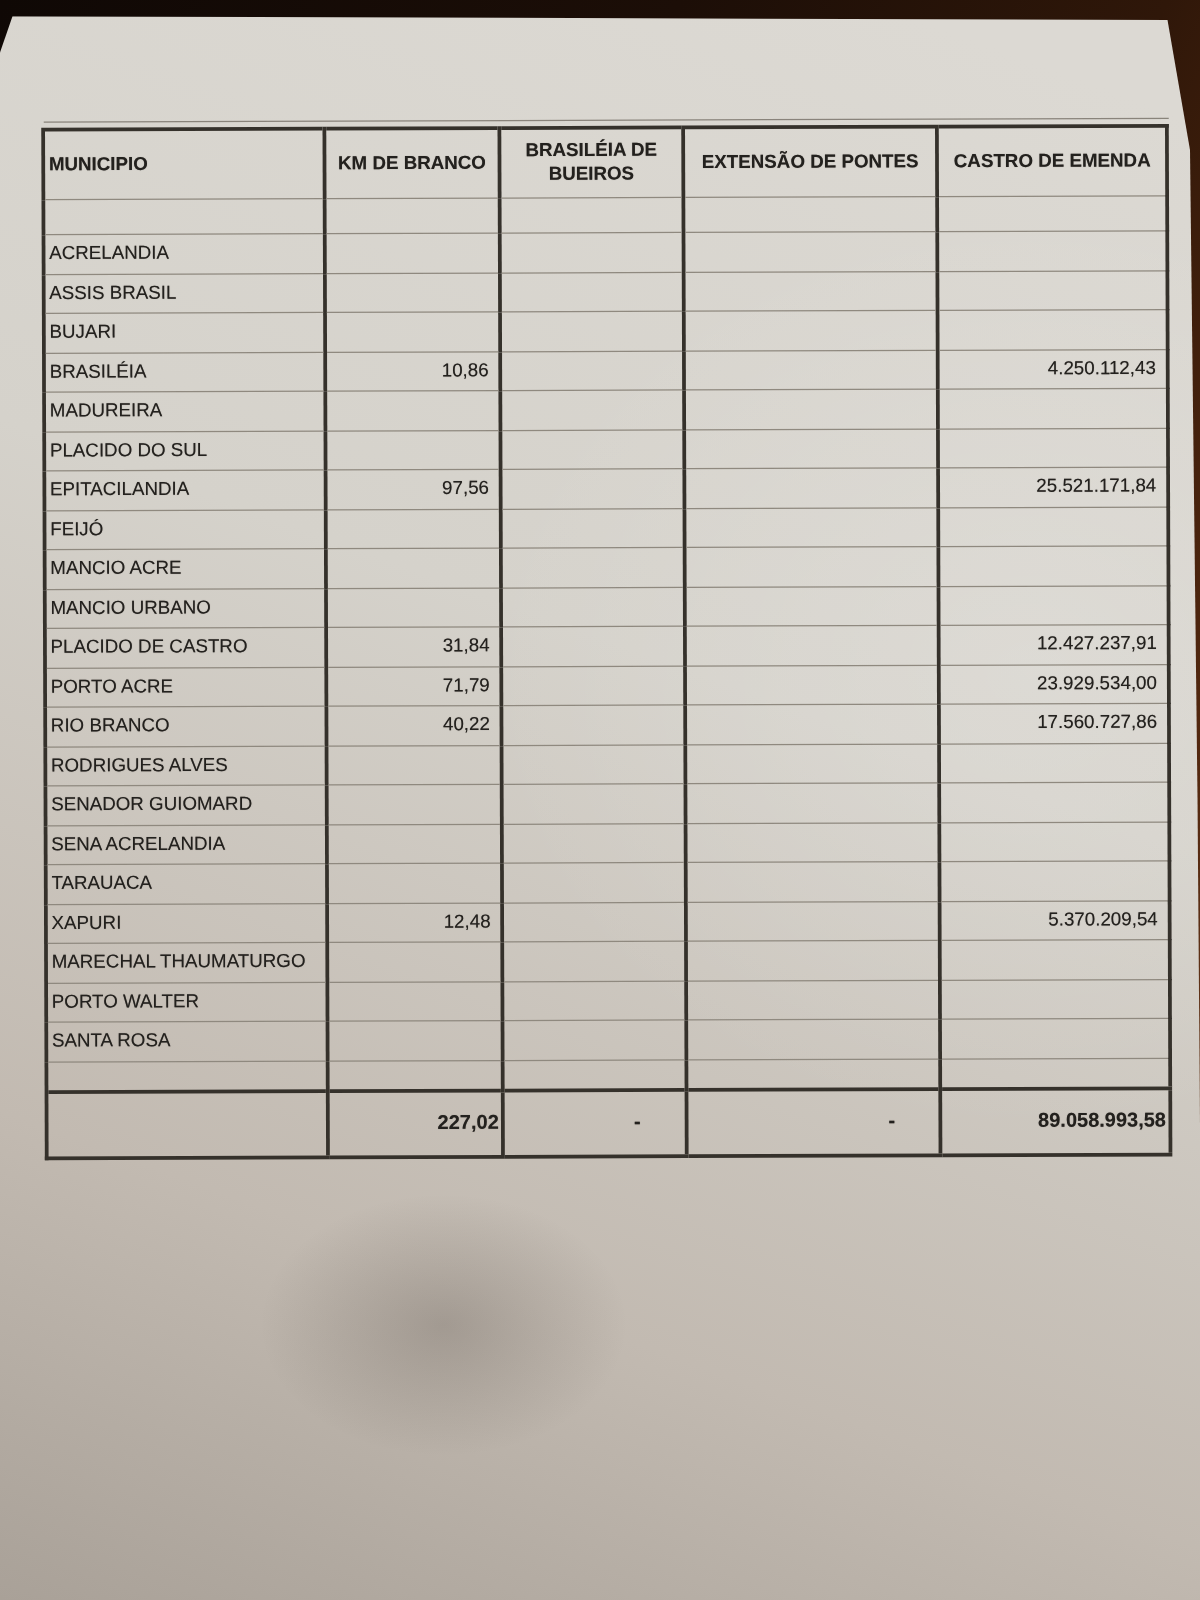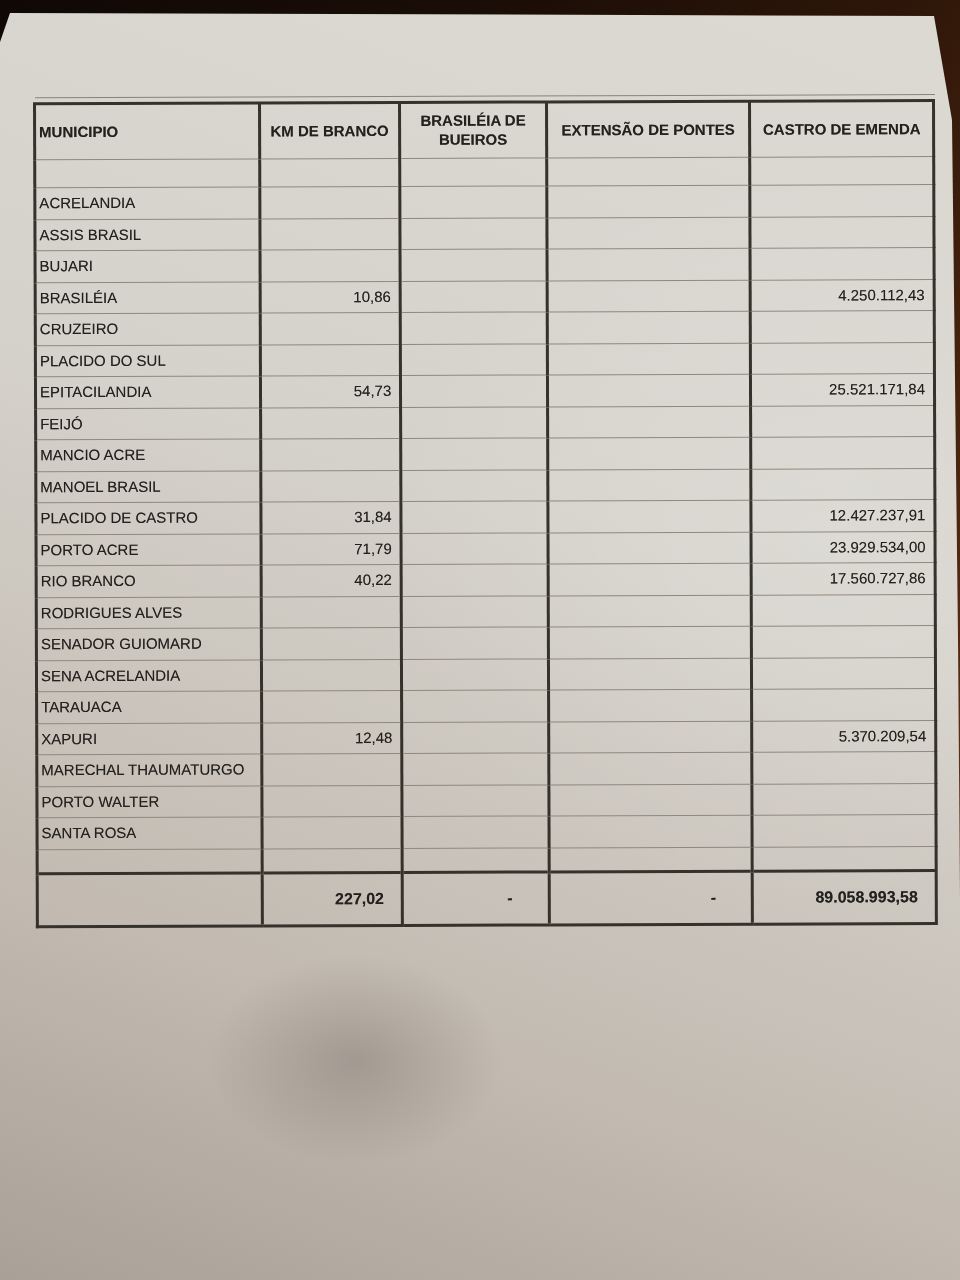"CRUZEIRO" td.name-cell { text: CRUZEIRO -> MADUREIRA }
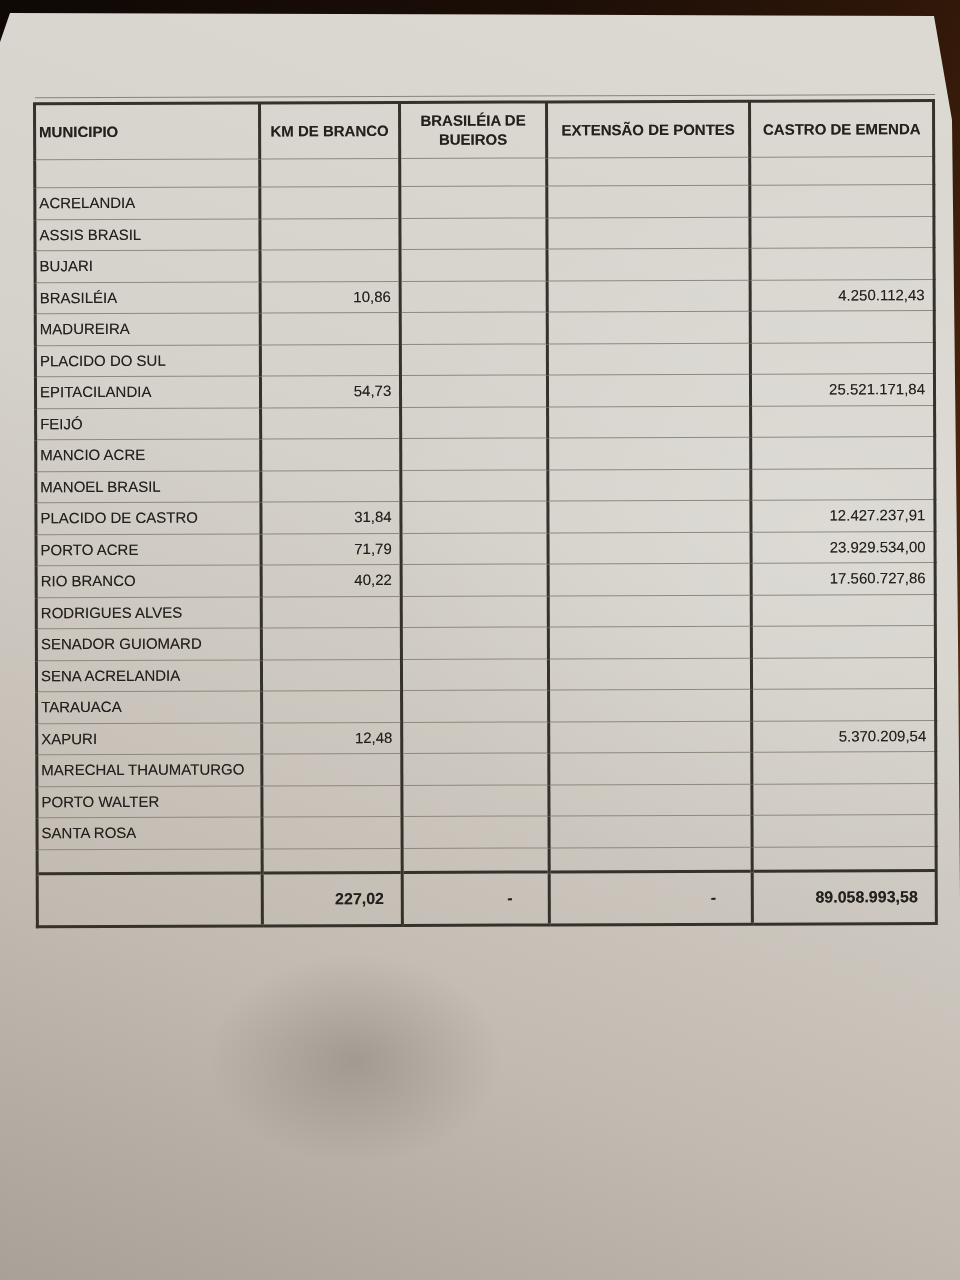"54,73" td.num-cell { text: 54,73 -> 97,56 }
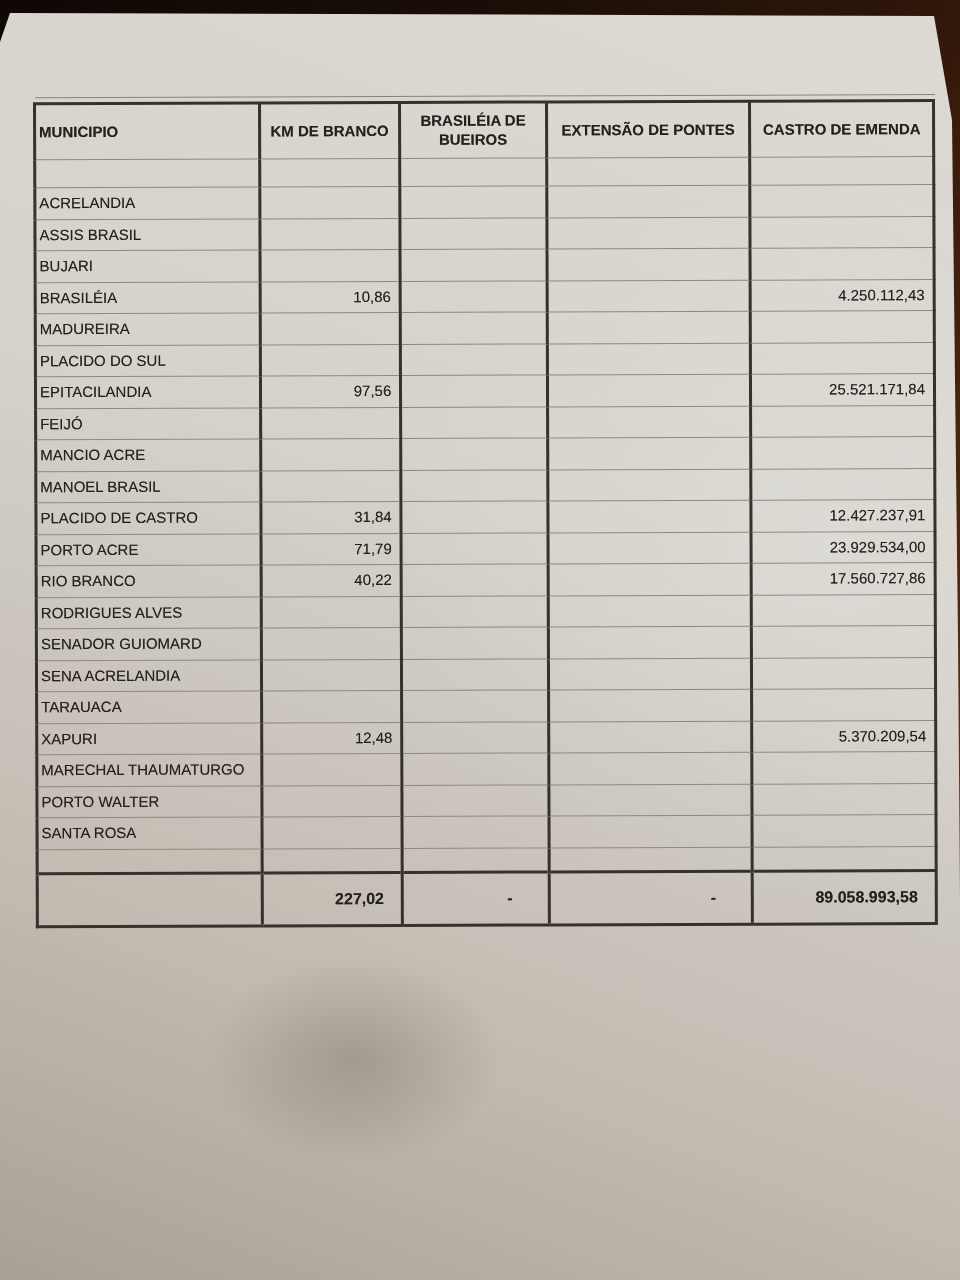"MANOEL BRASIL" td.name-cell { text: MANOEL BRASIL -> MANCIO URBANO }
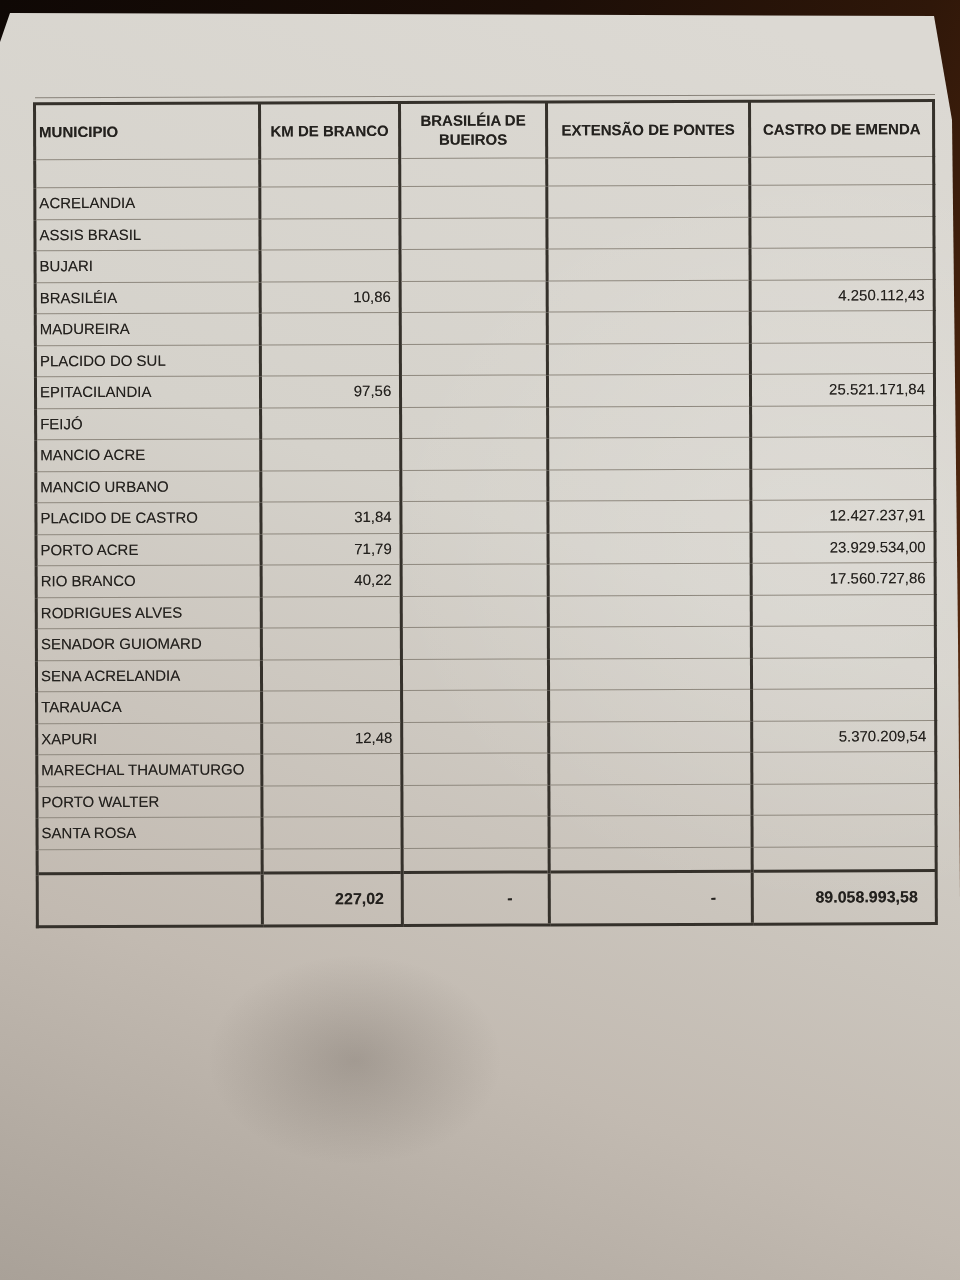"227,02" tr.total-row td.num-cell { padding-right: 17px -> 2px }
